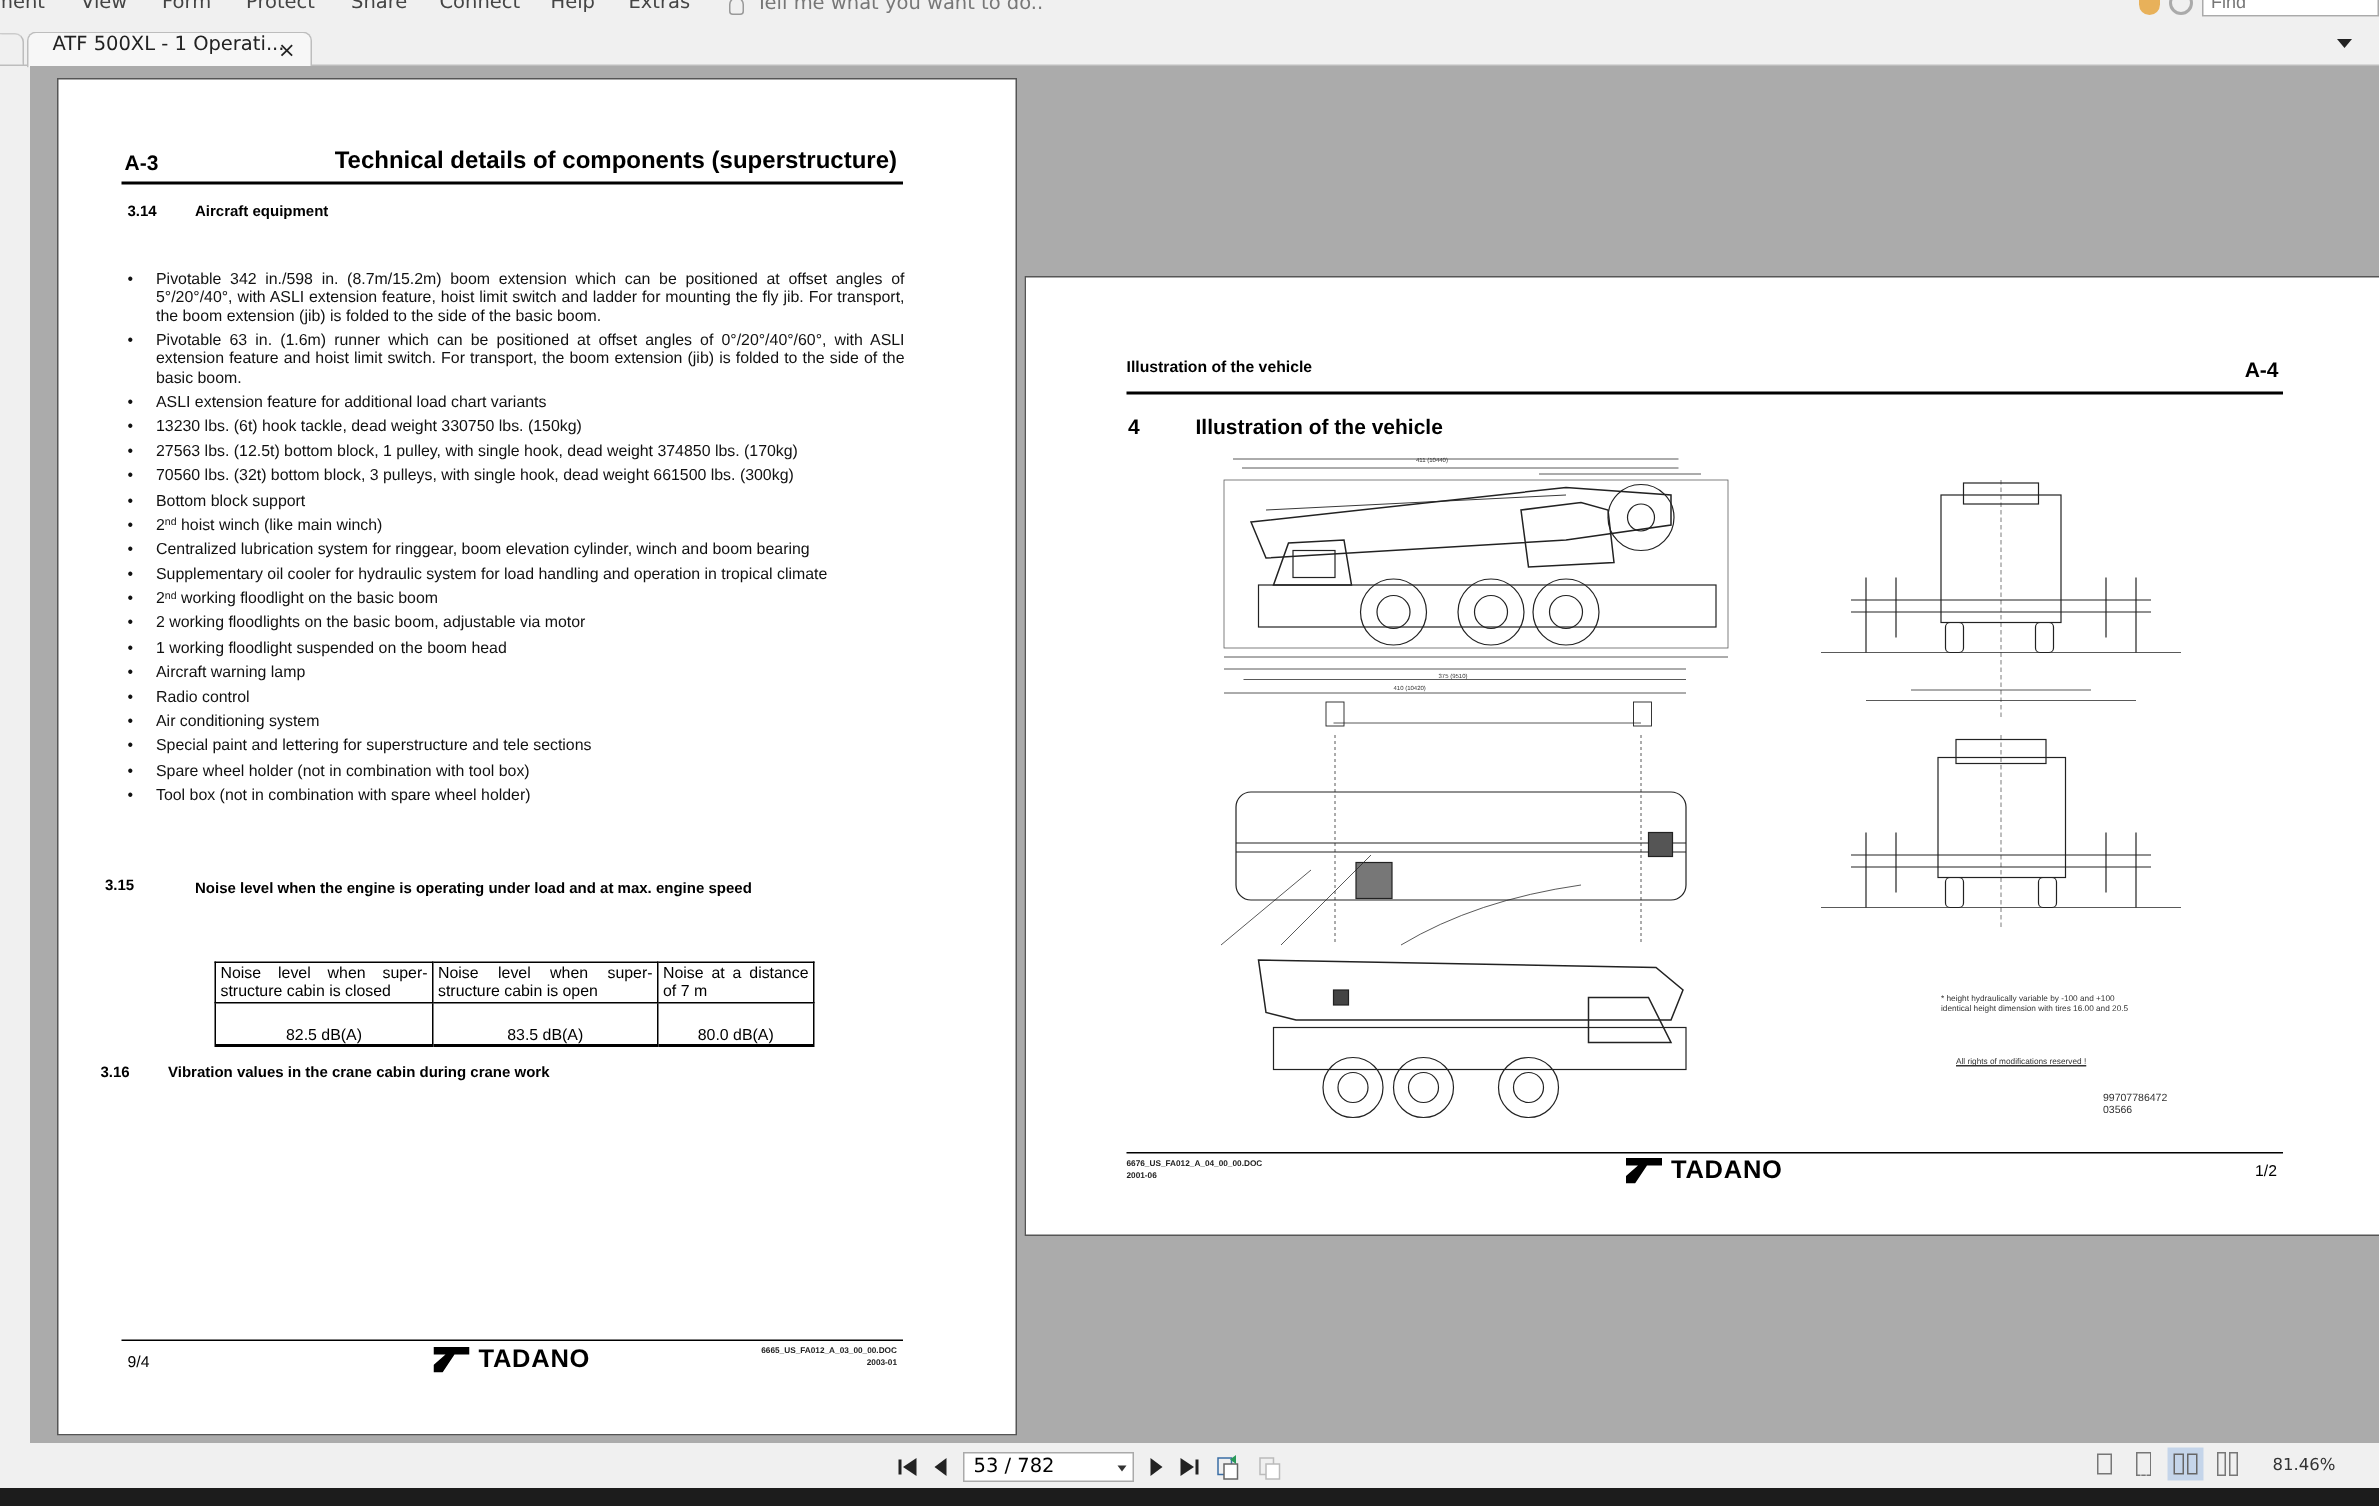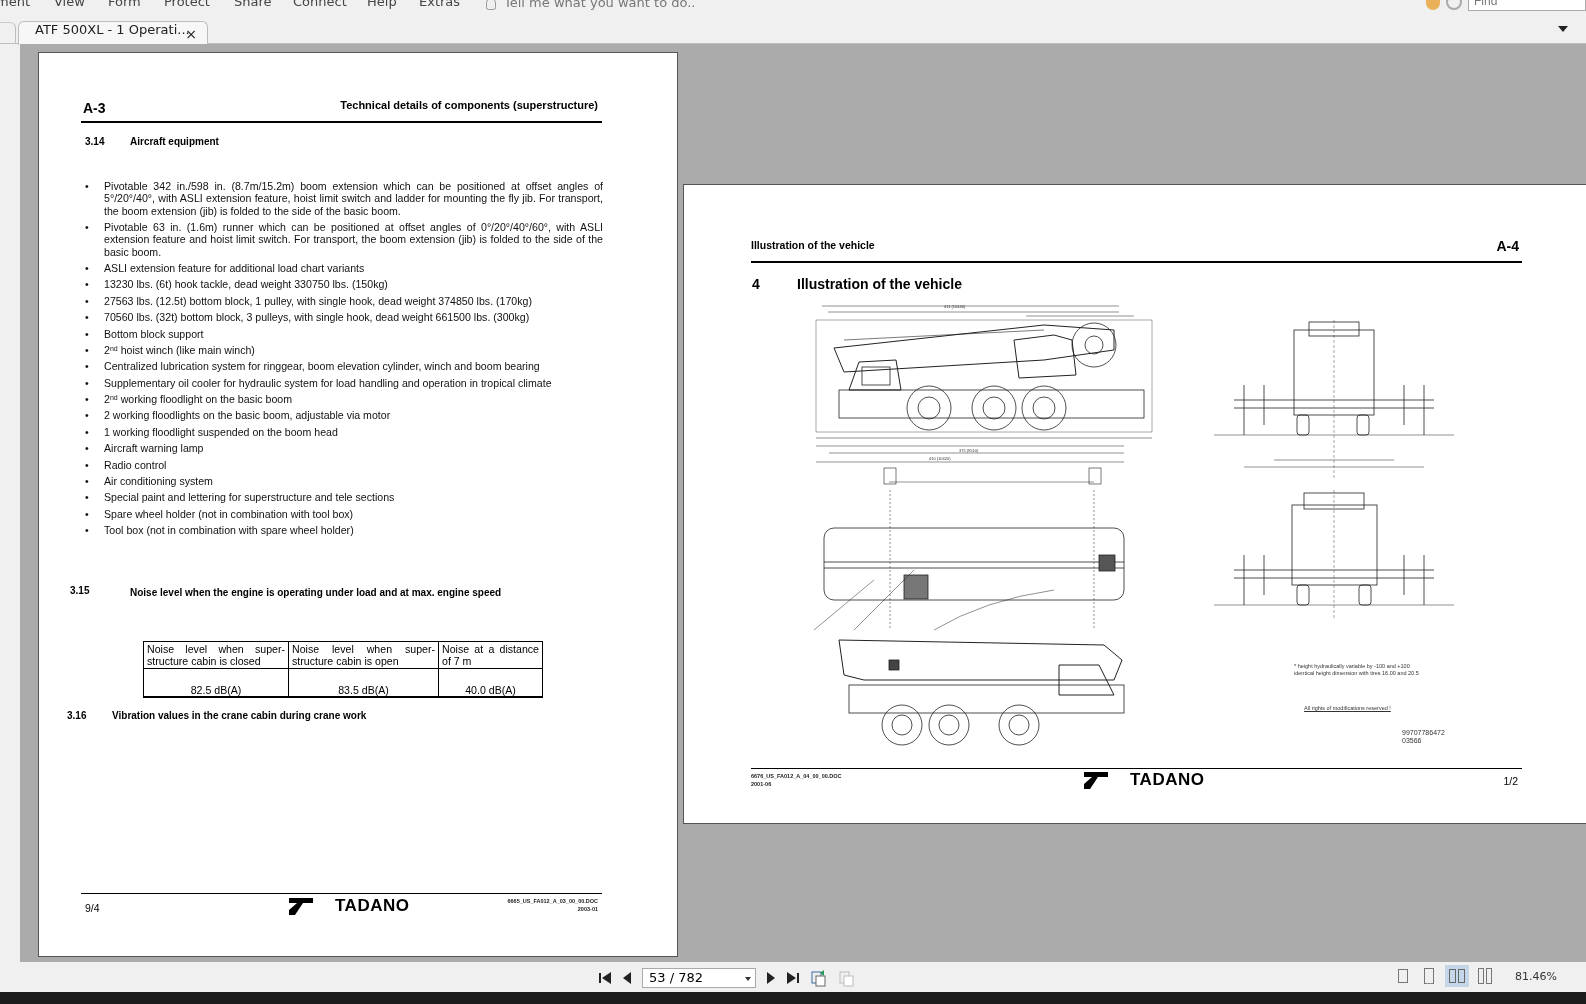"Technical details of components" .p-header .title { font-size: 11px -> 16px }
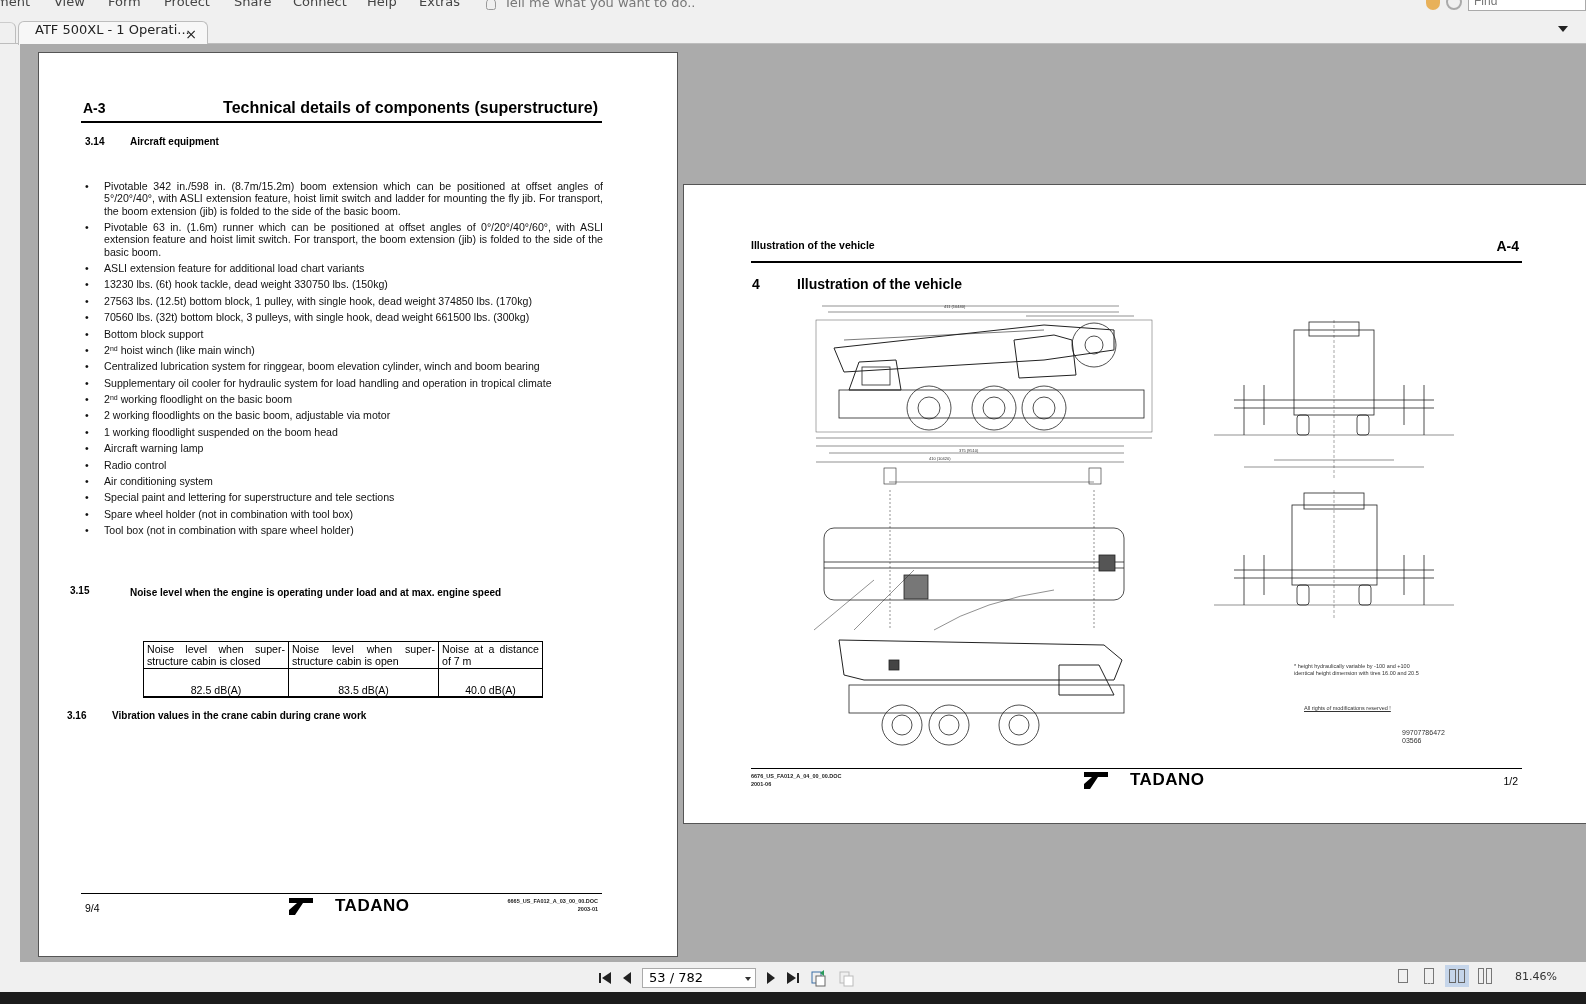"40.0 dB(A)" td { text: 40.0 -> 80.0 }
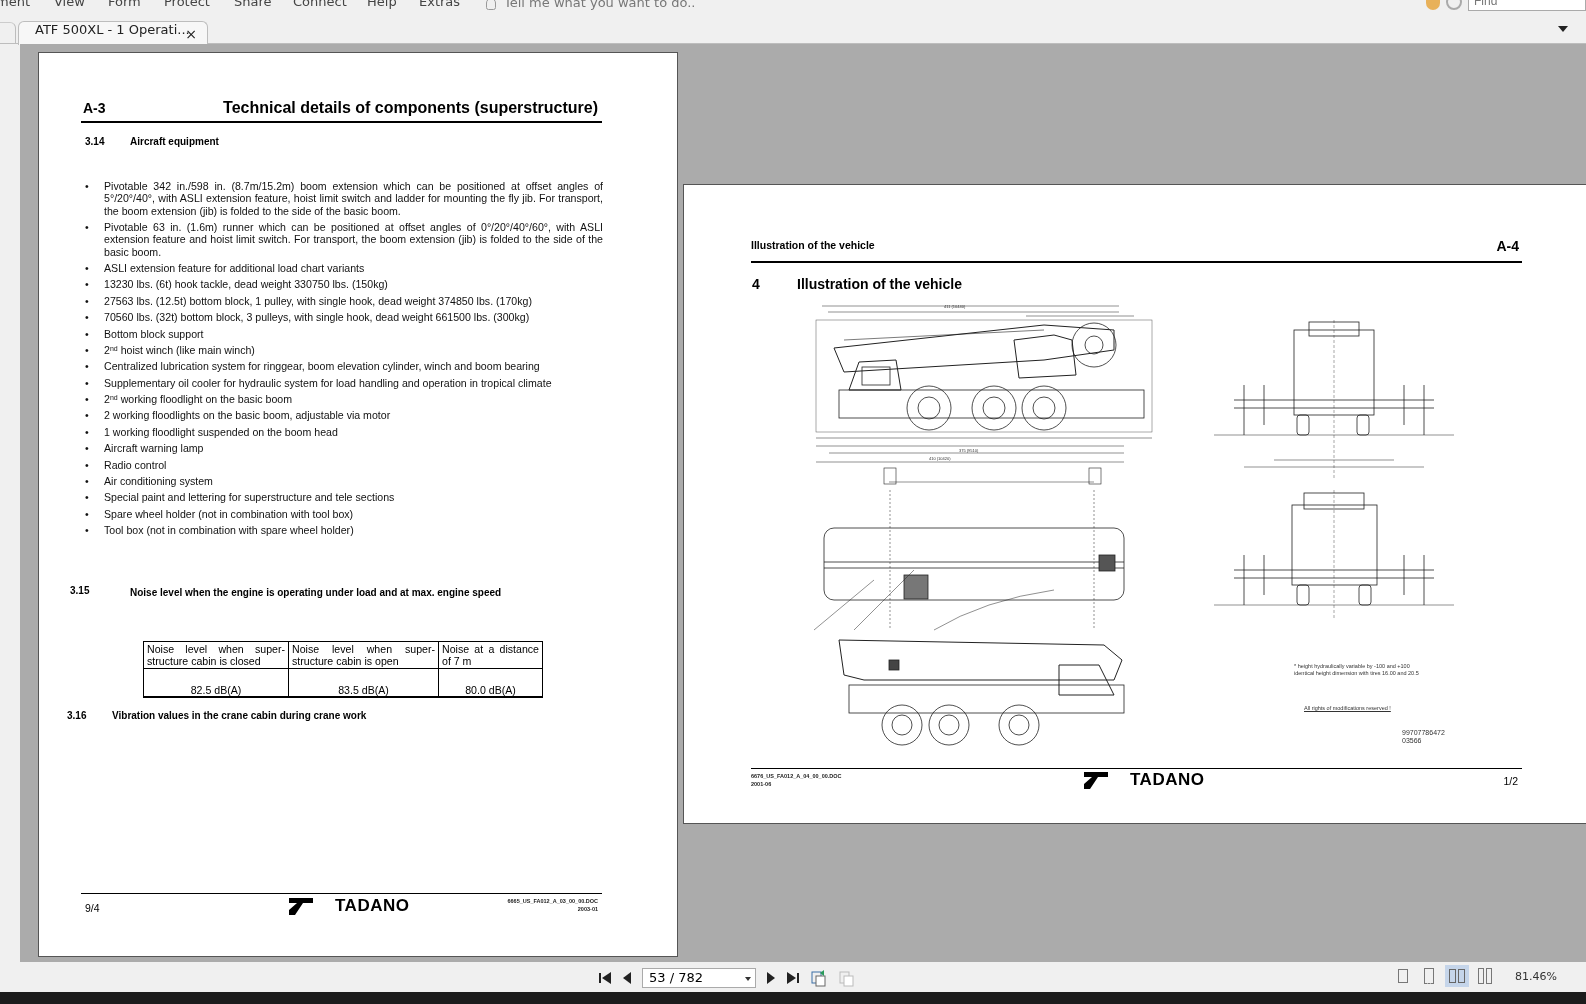"TADANO" .logo { gap: 22px -> 6px }
